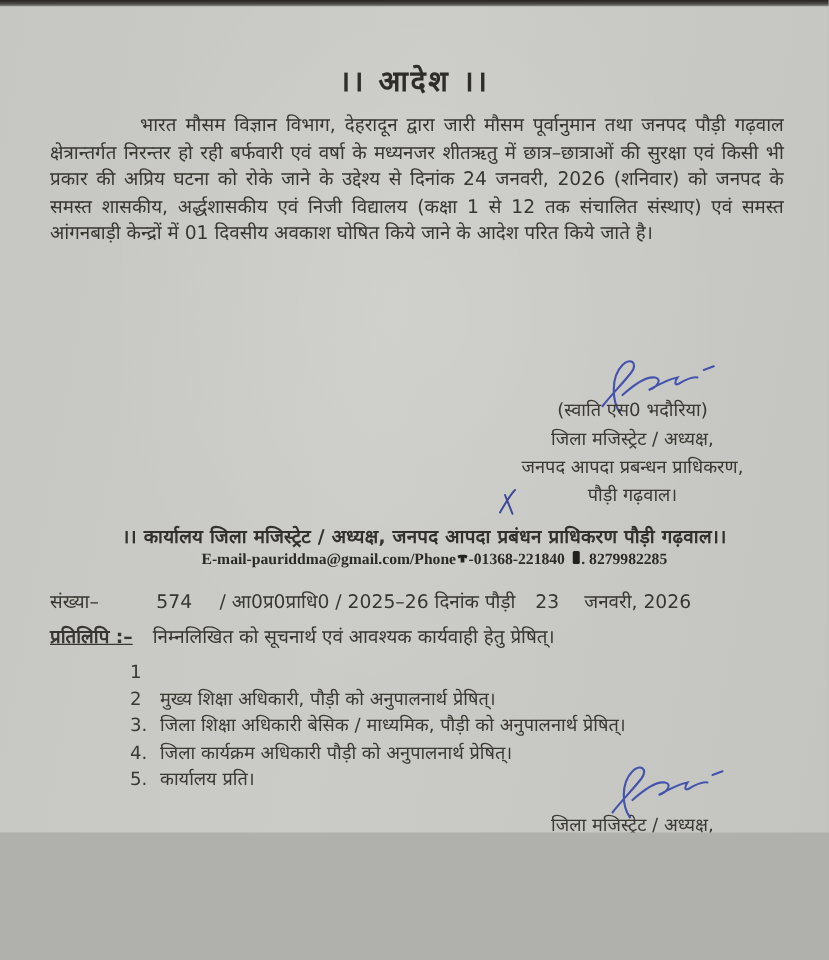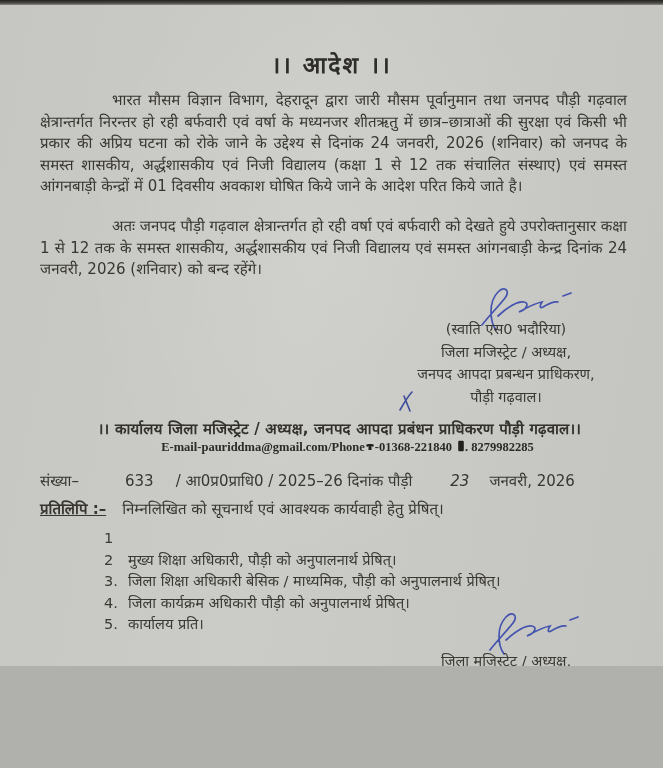"अतः जनपद पौड़ी गढ़वाल क्षेत्रान्तर्गत" div.para { html: <div>अतः जनपद पौड़ी गढ़वाल क्षेत्रान्तर्गत हो रही वर्षा एवं बर्फवारी को देखते हुये उपरोक्तानुसार कक्षा 1 से 12 तक के समस्त शासकीय, अर्द्धशासकीय एवं निजी विद्यालय एवं समस्त आंगनबाड़ी केन्द्र दिनांक 24 जनवरी, 2026 (शनिवार) को बन्द रहेंगे।</div> -> none }
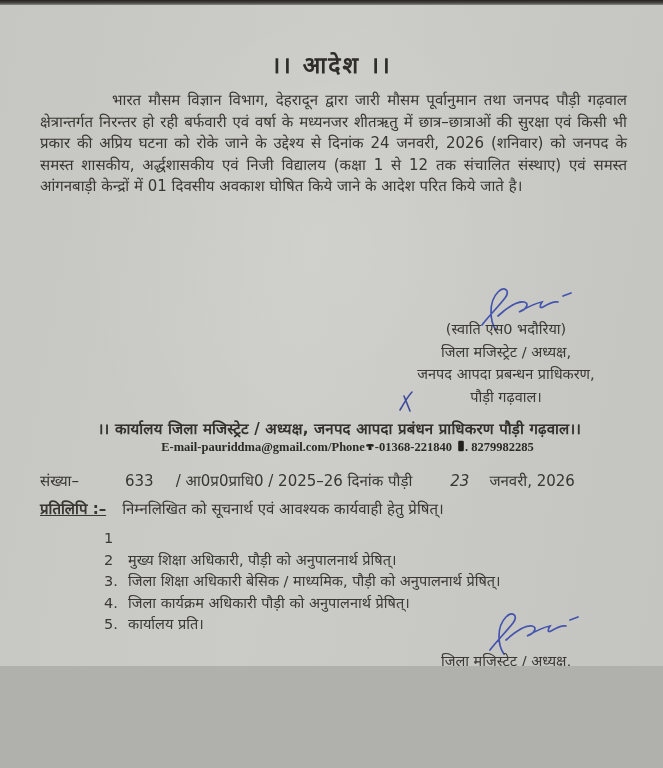"633" span.ref-number { text: 633 -> 574 }
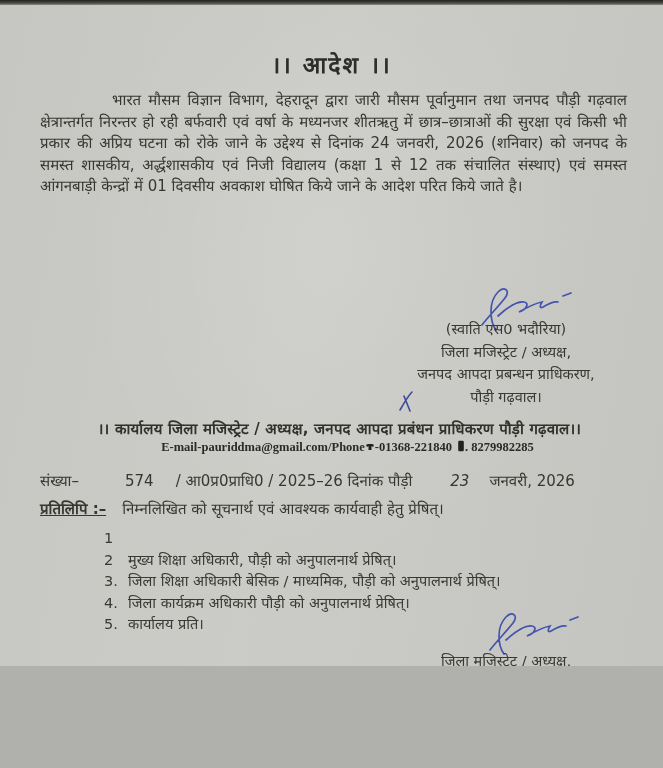"23" .ref-day { font-style: italic -> none; margin-left: 38px -> 16px }
